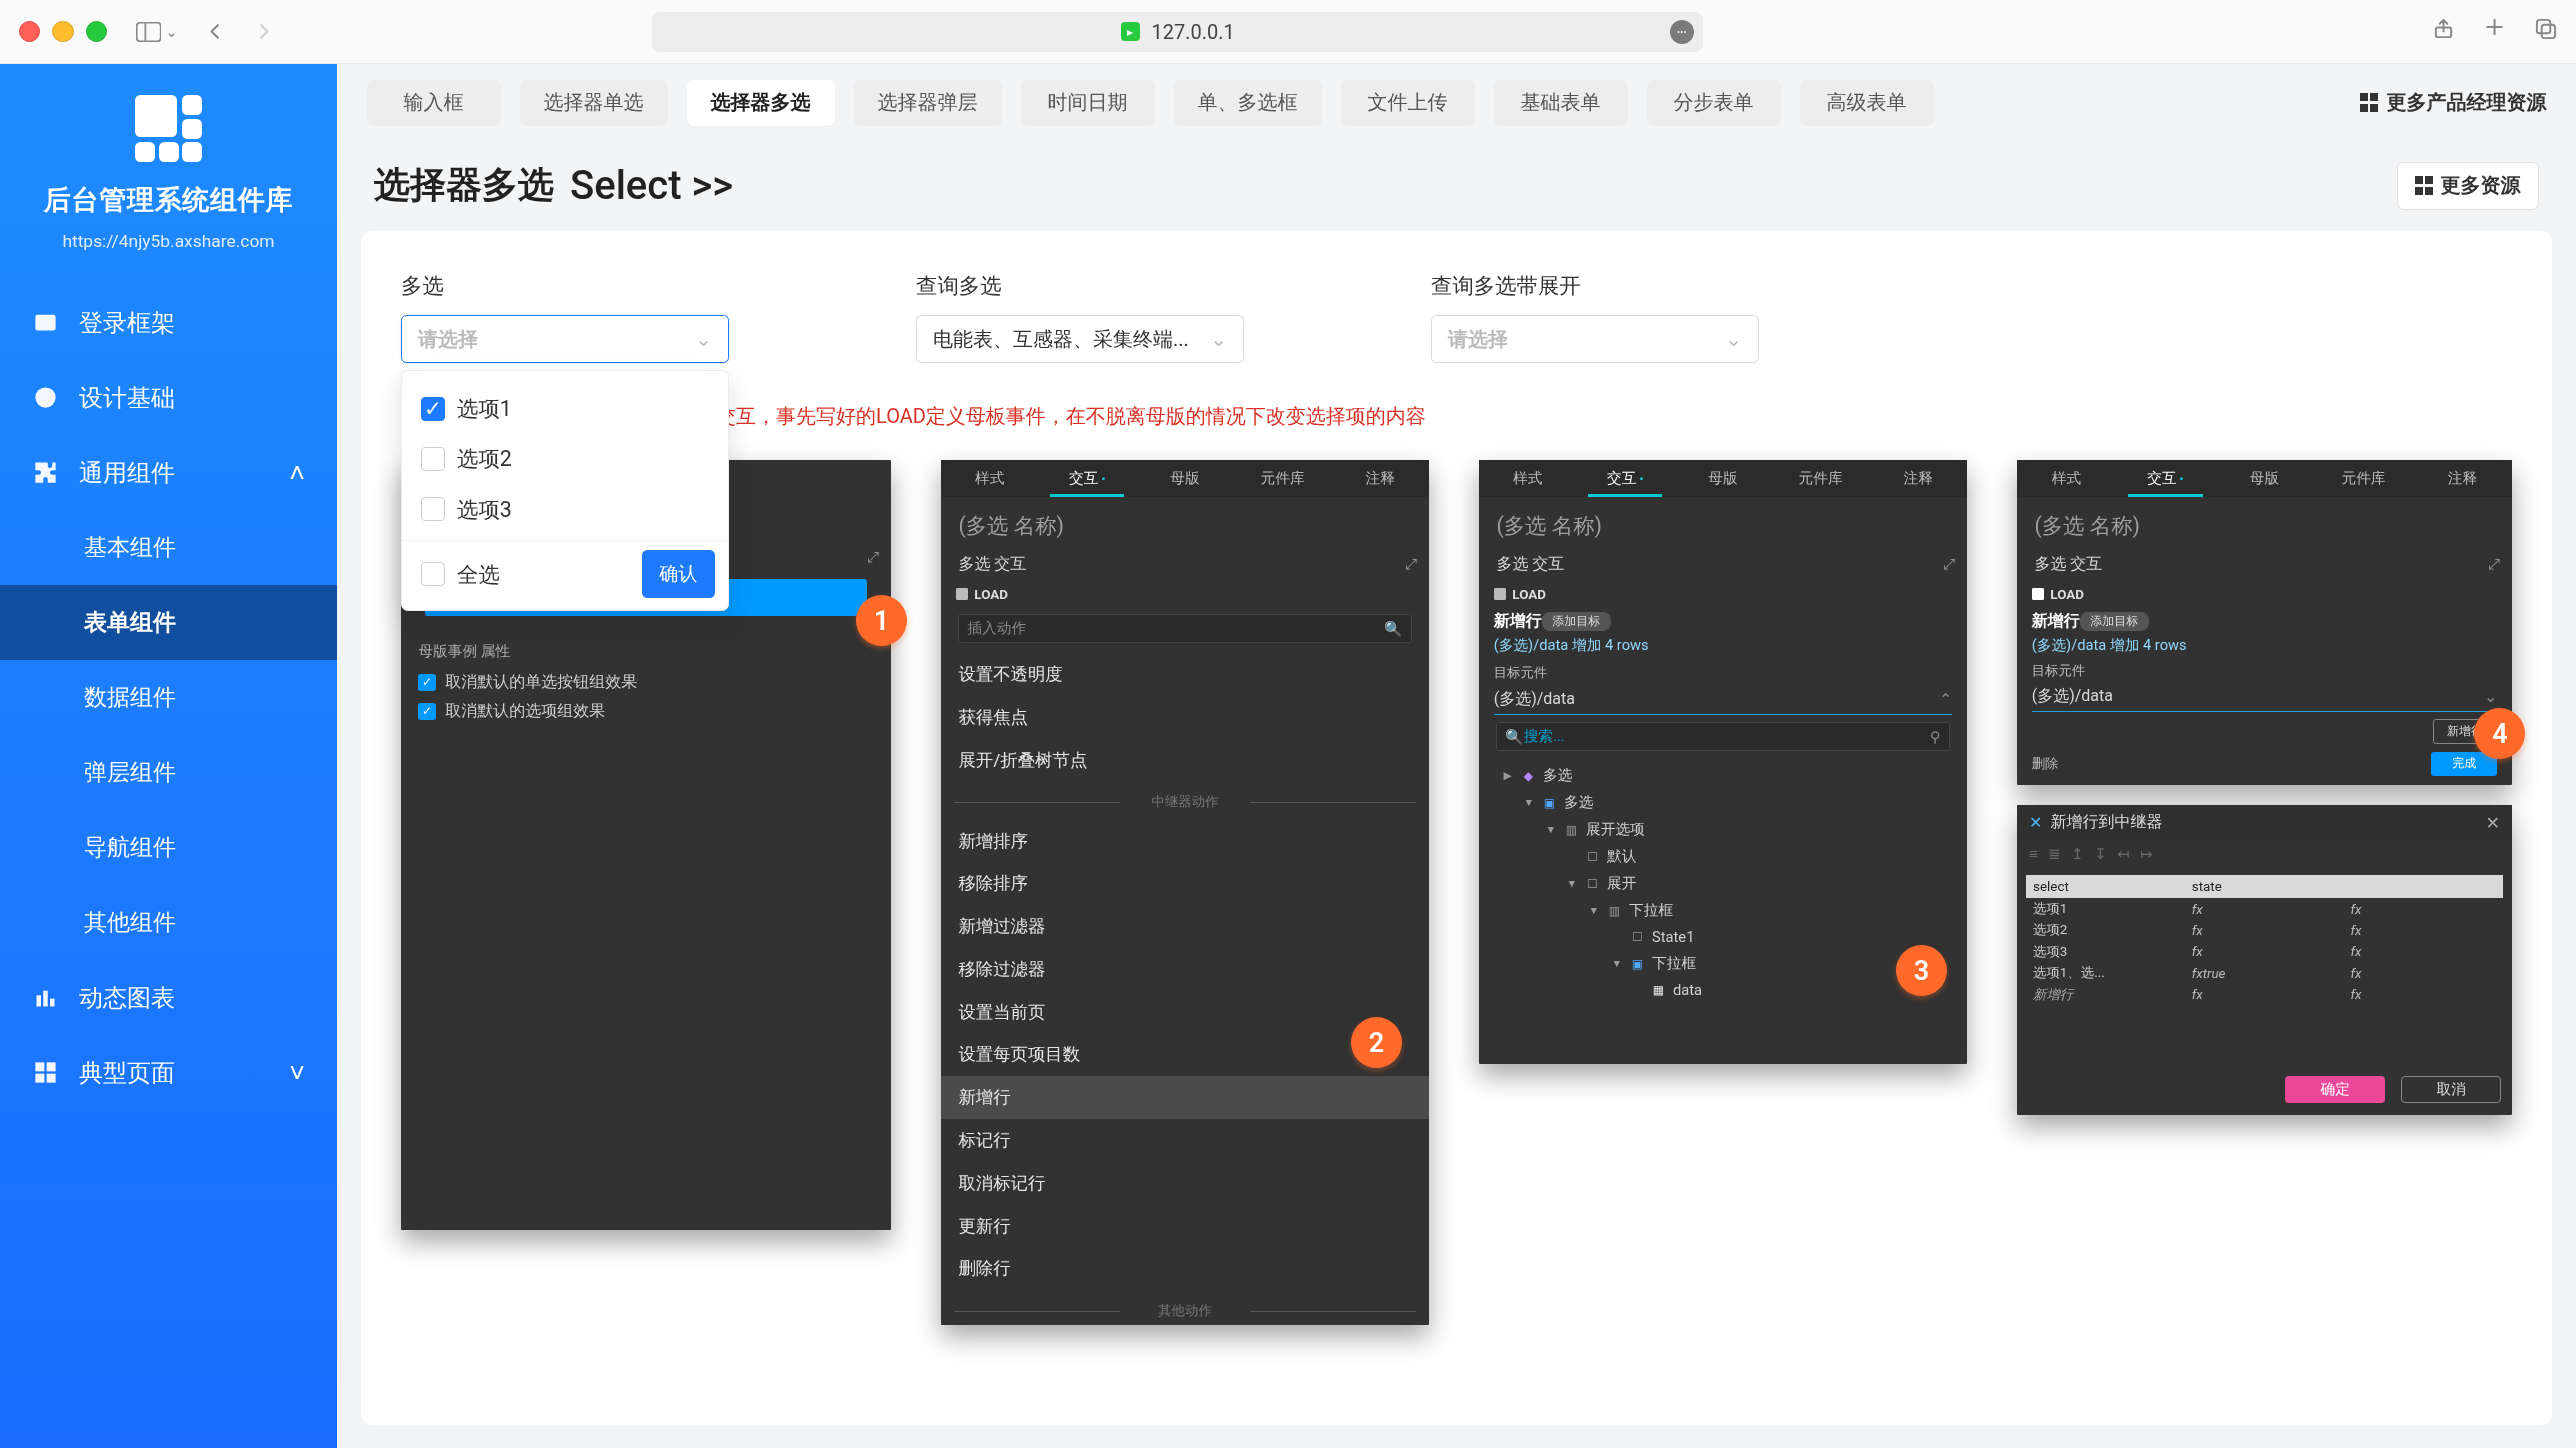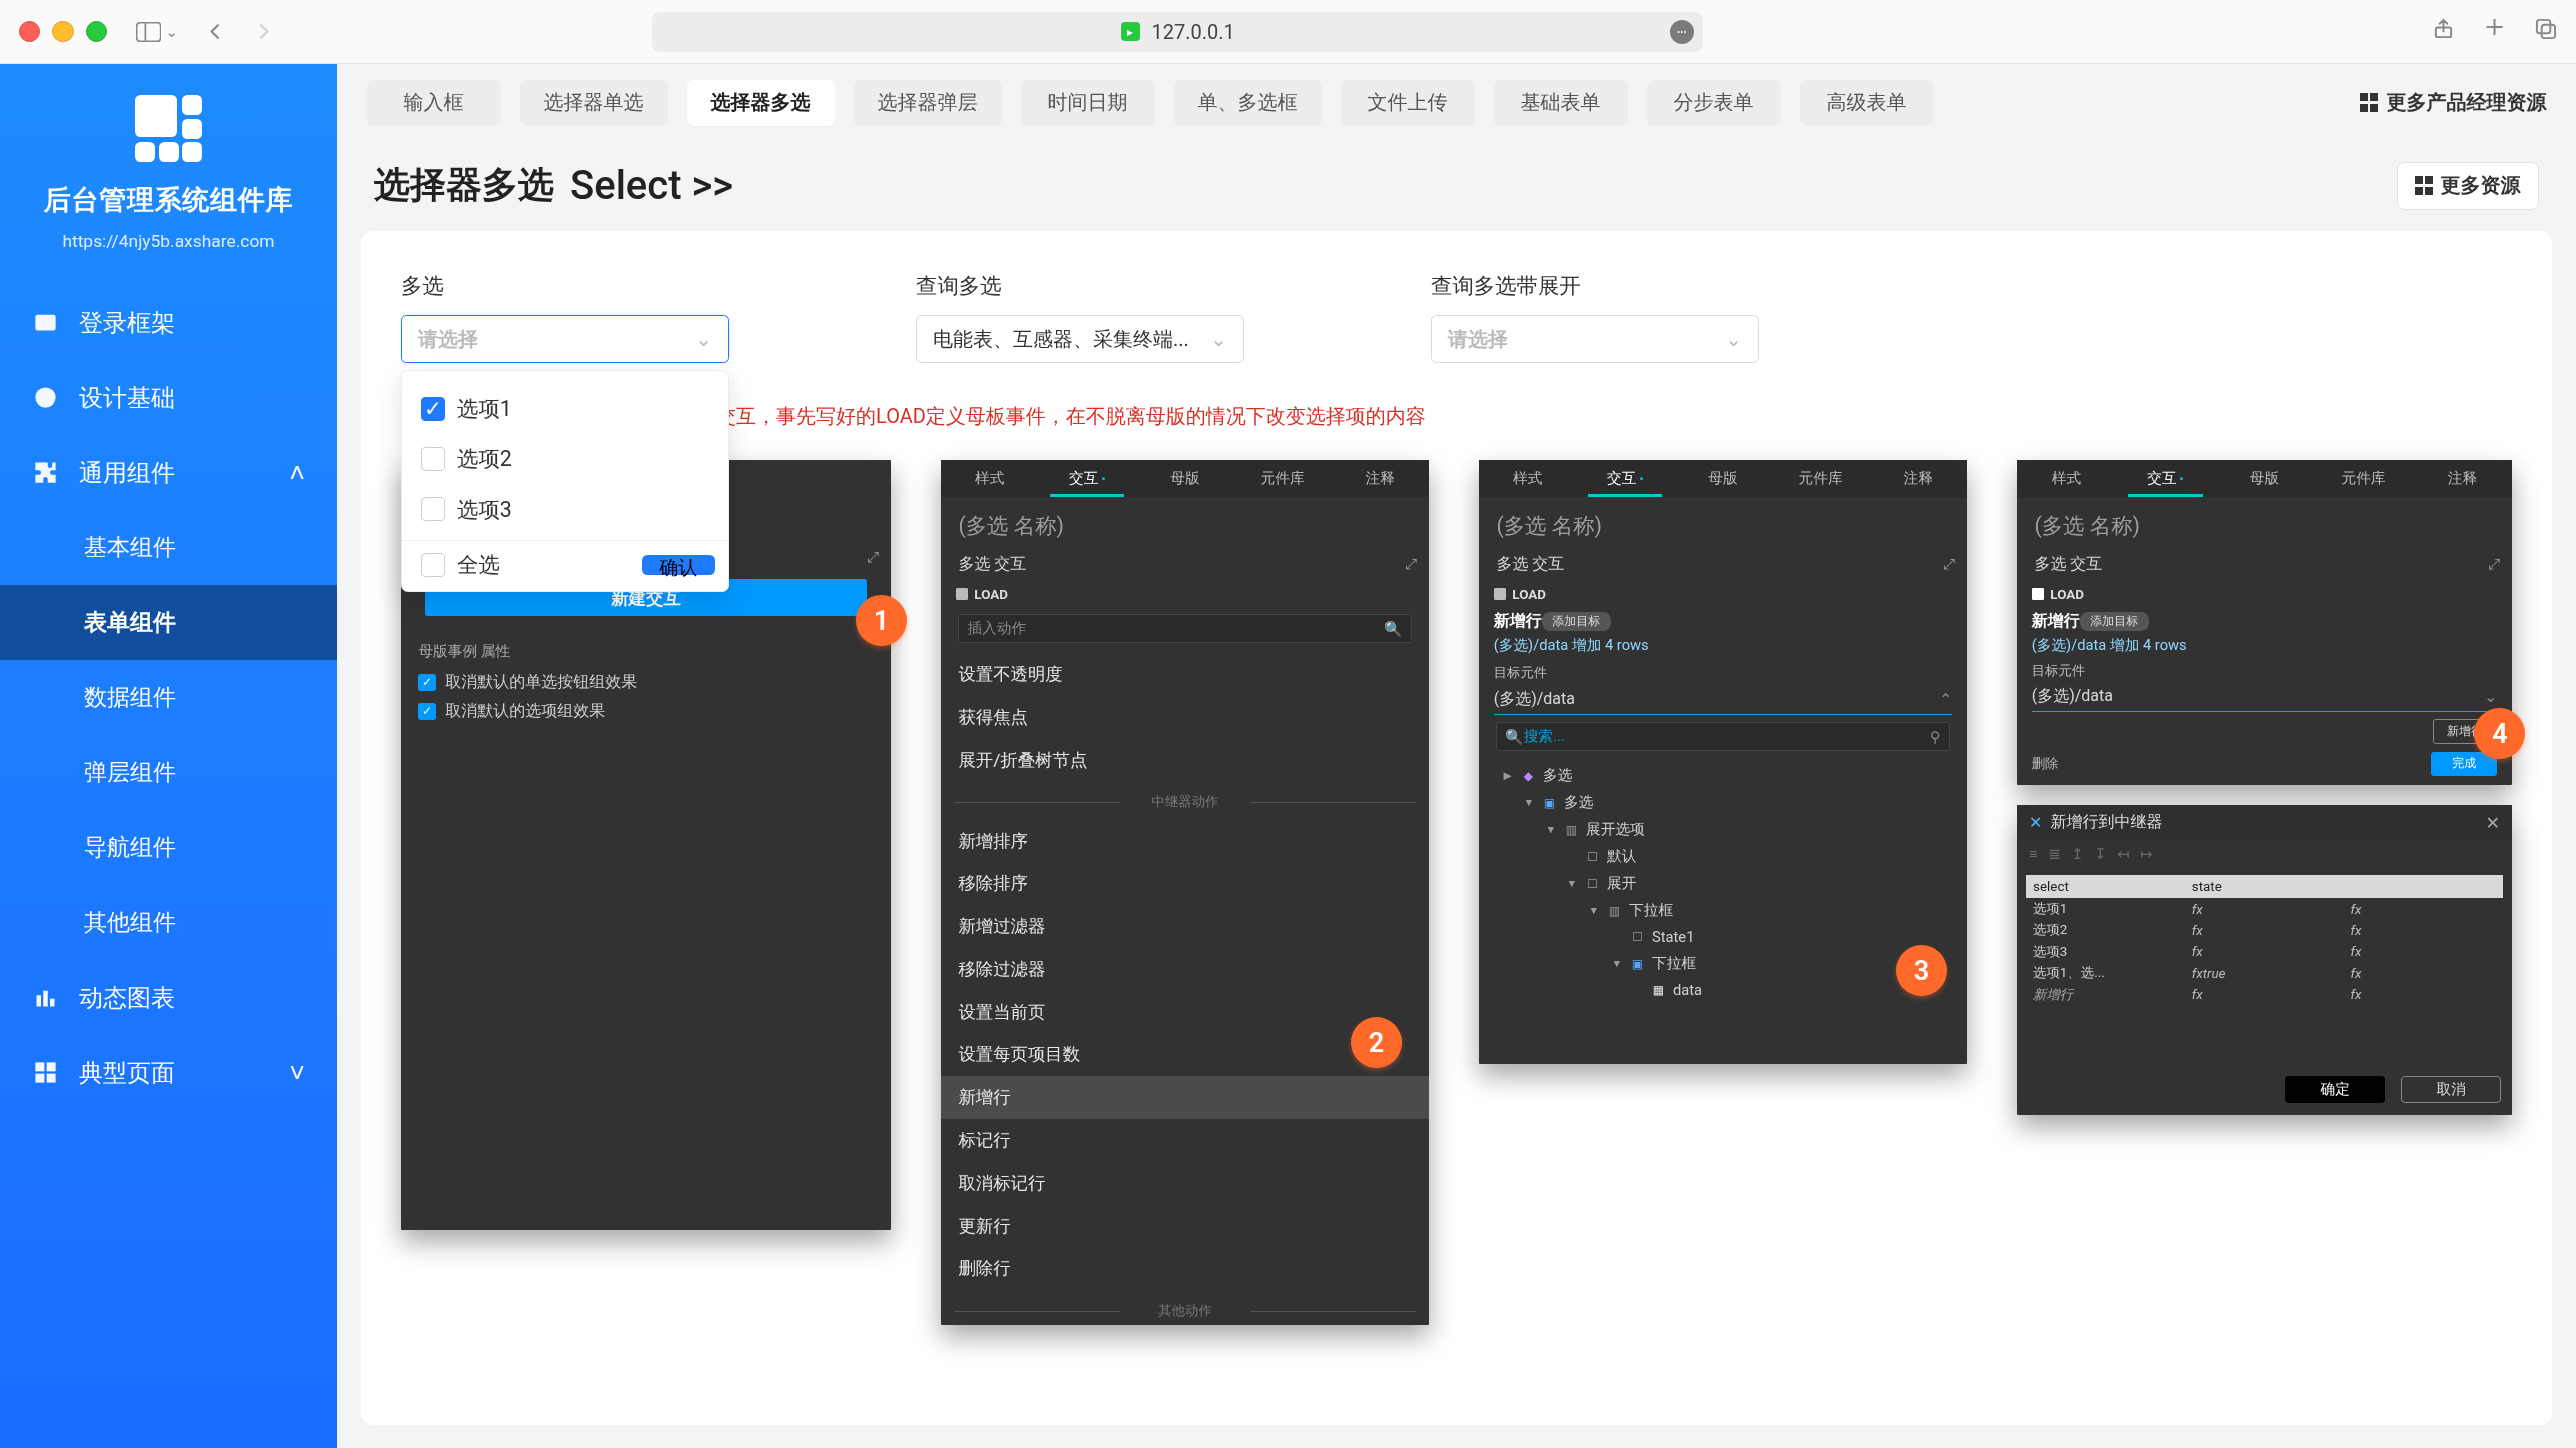"确认" .confirm-btn { color: #000000 -> #ffffff; height: 20px -> 48px }
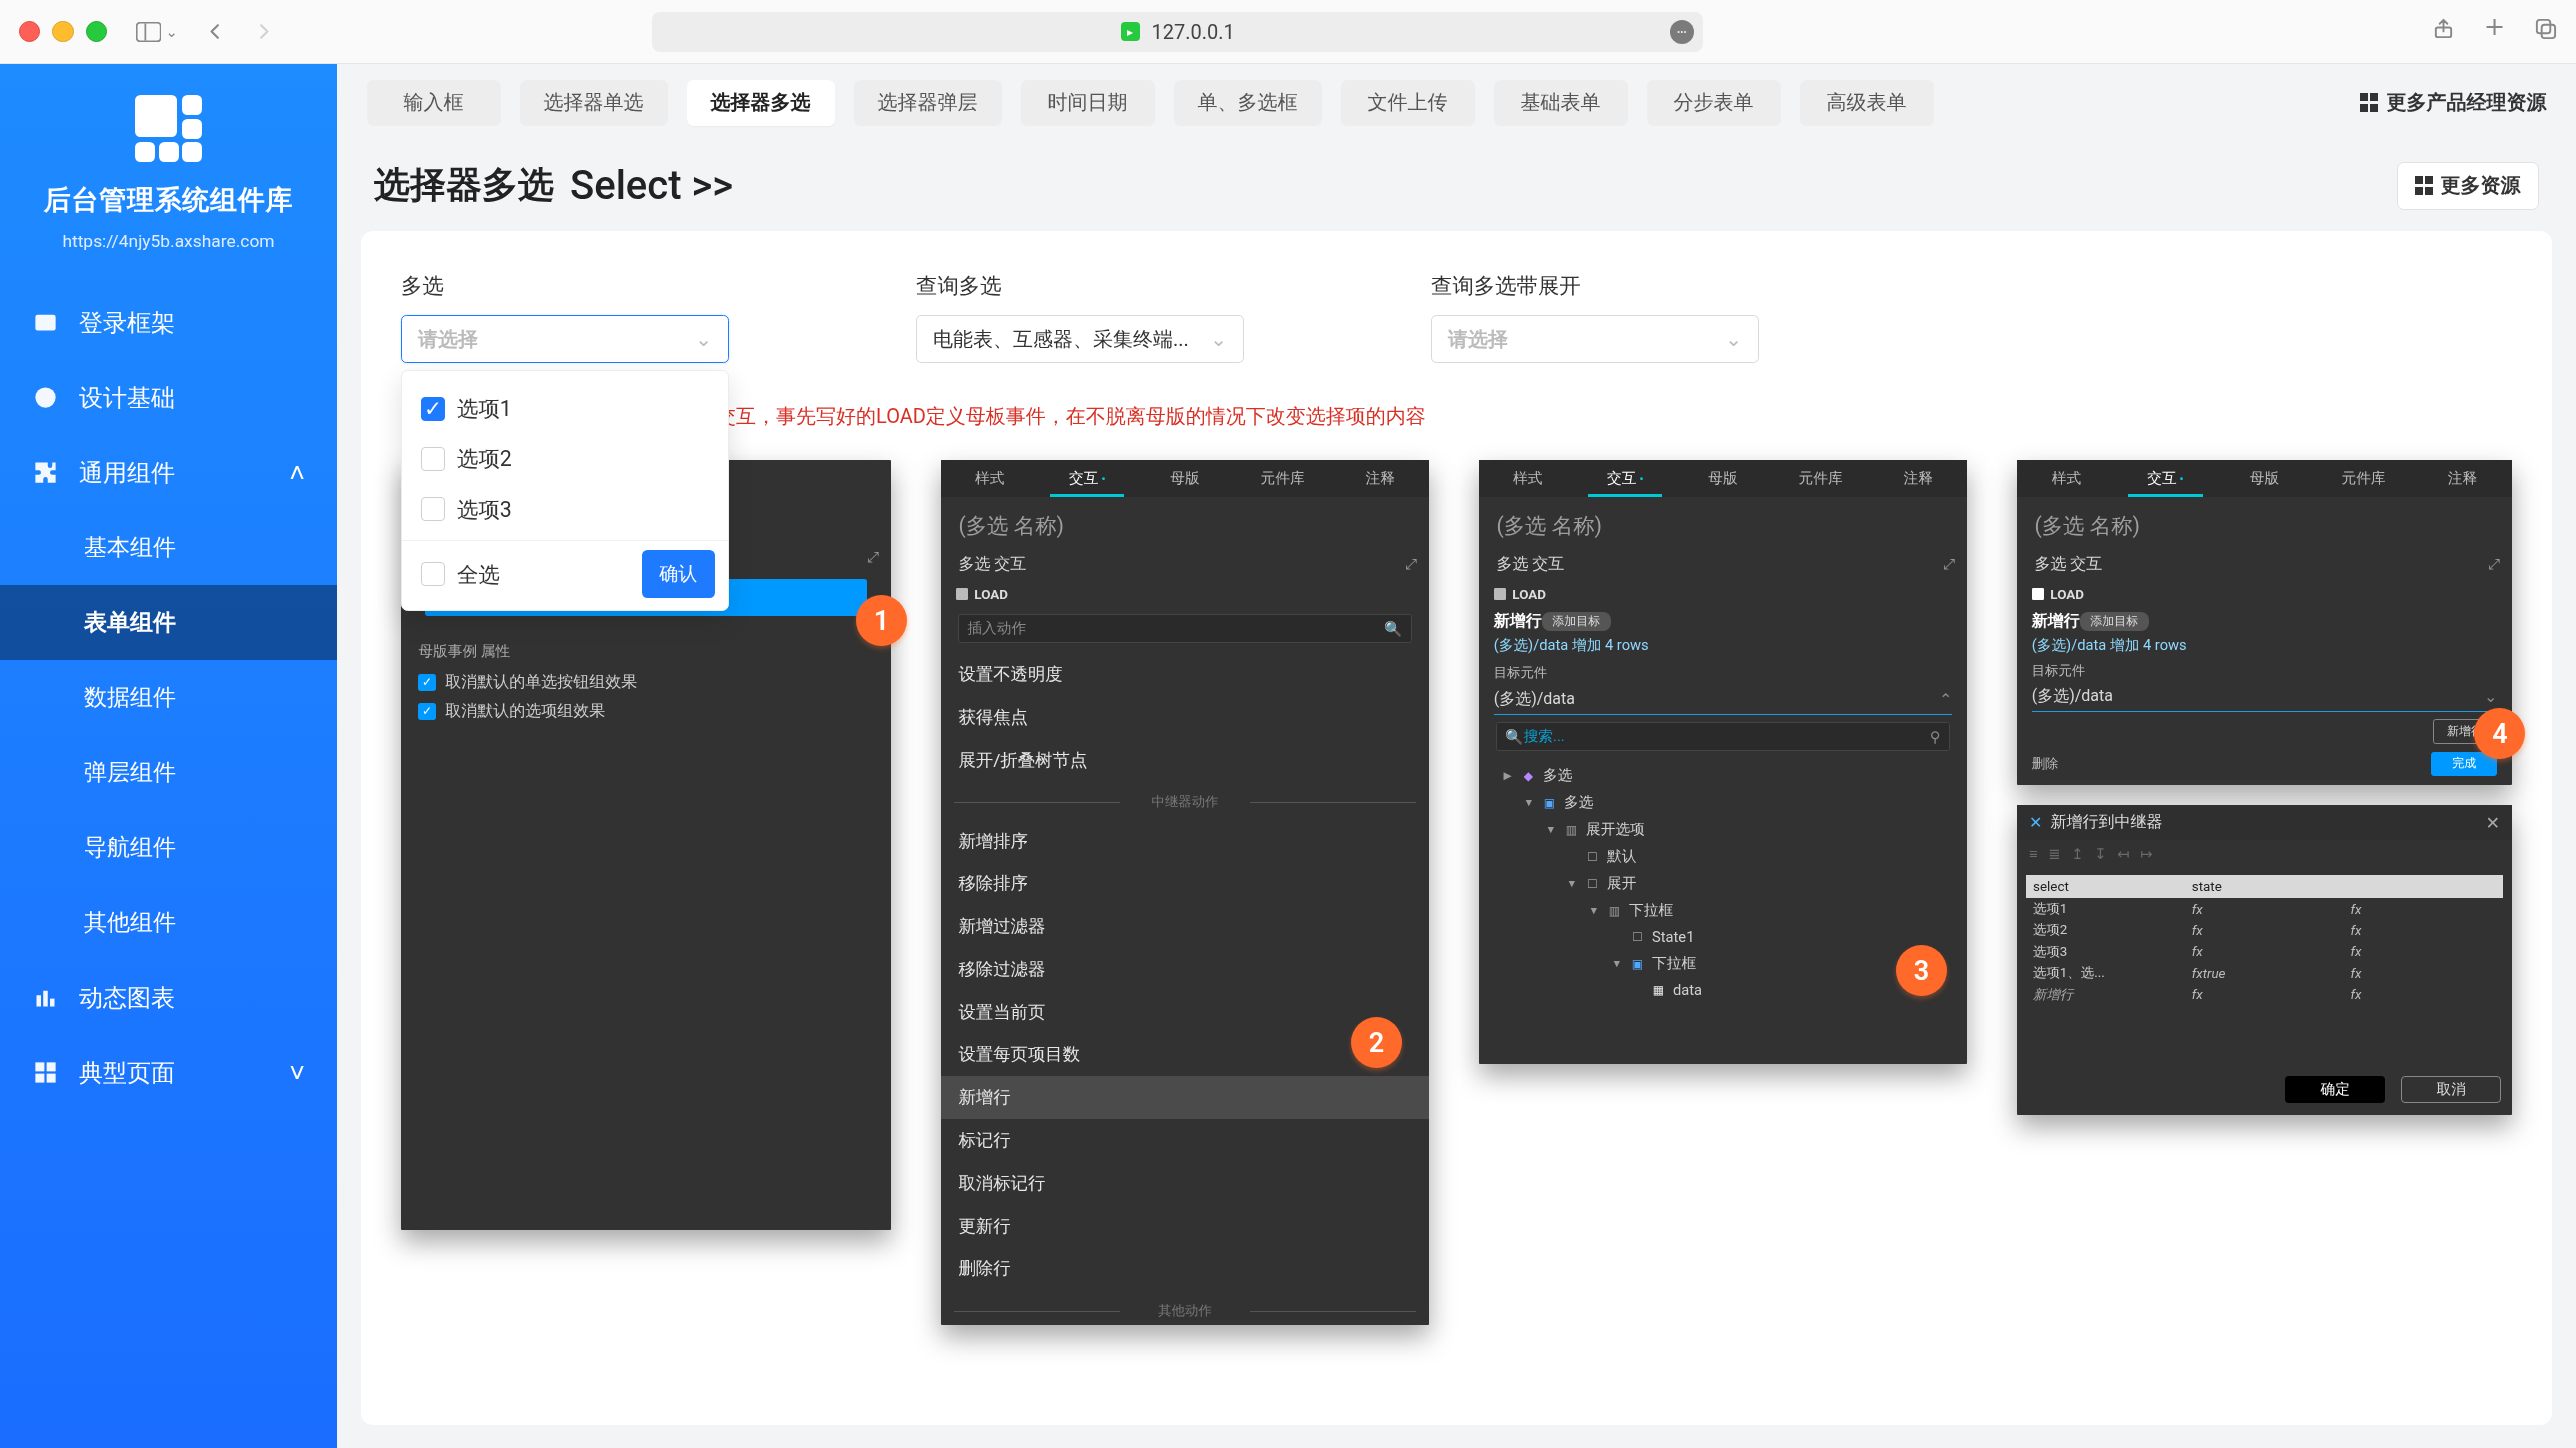"确定" .ax-footer-btns .ok { background: #000000 -> #ec4899 }
